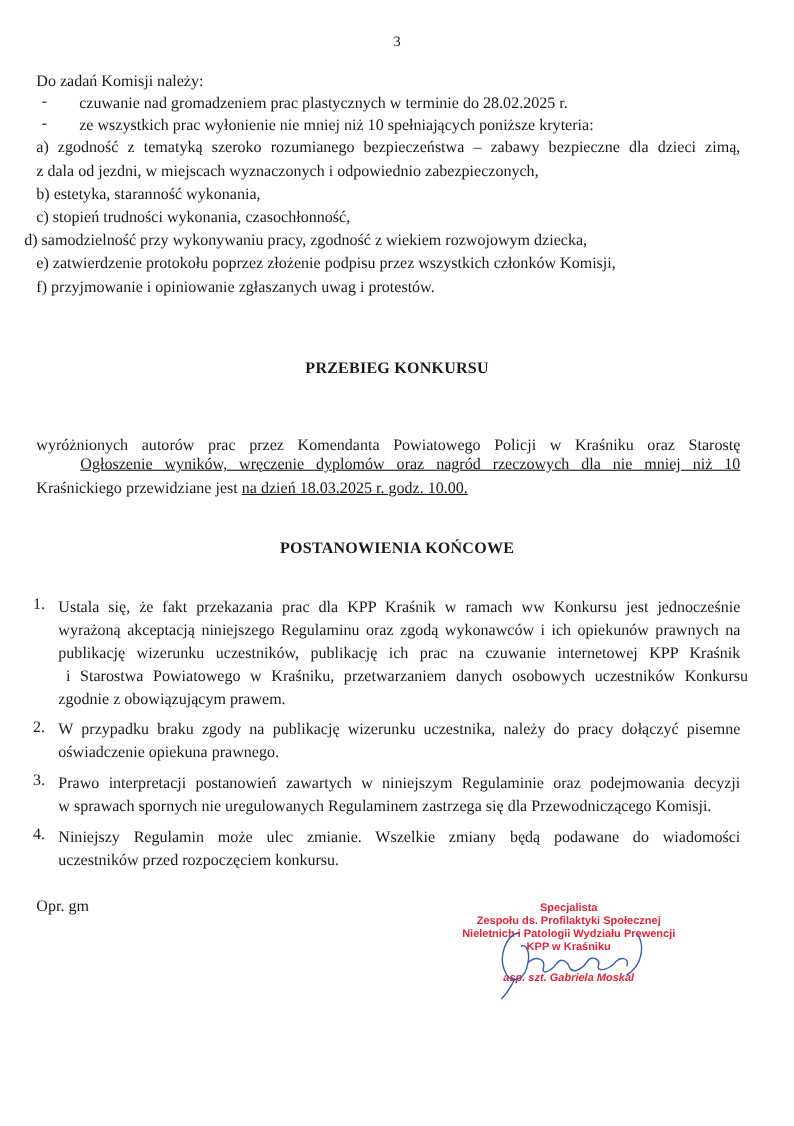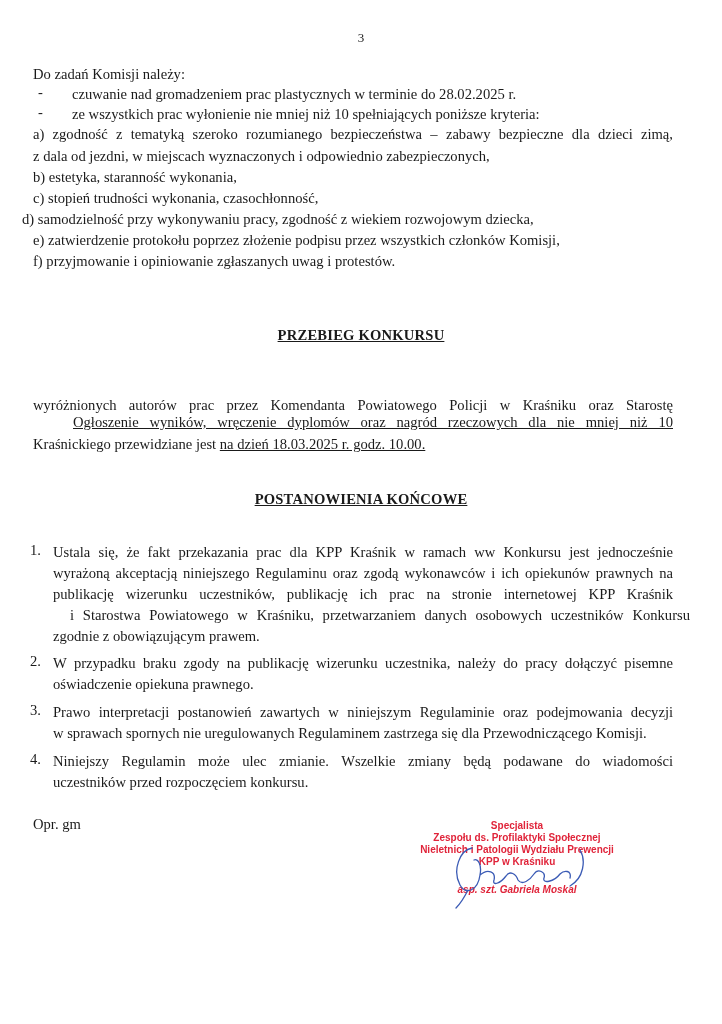"PRZEBIEG KONKURSU" .heading { text-decoration: underline -> none }
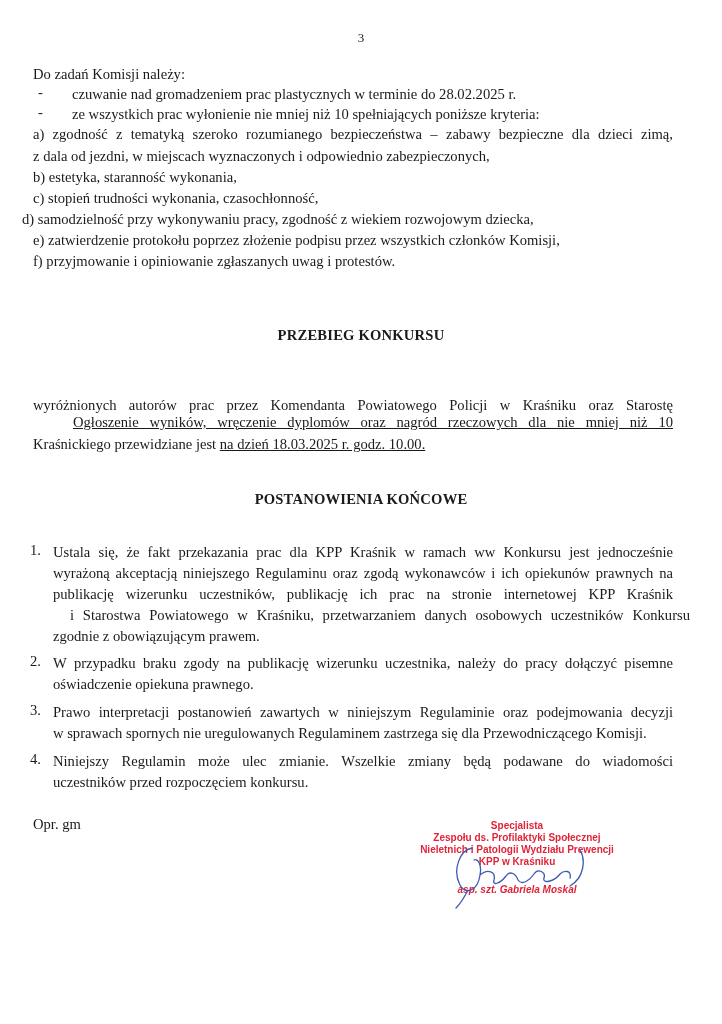"publikację wizerunku uczestników," div.abs { text: stronie -> czuwanie }
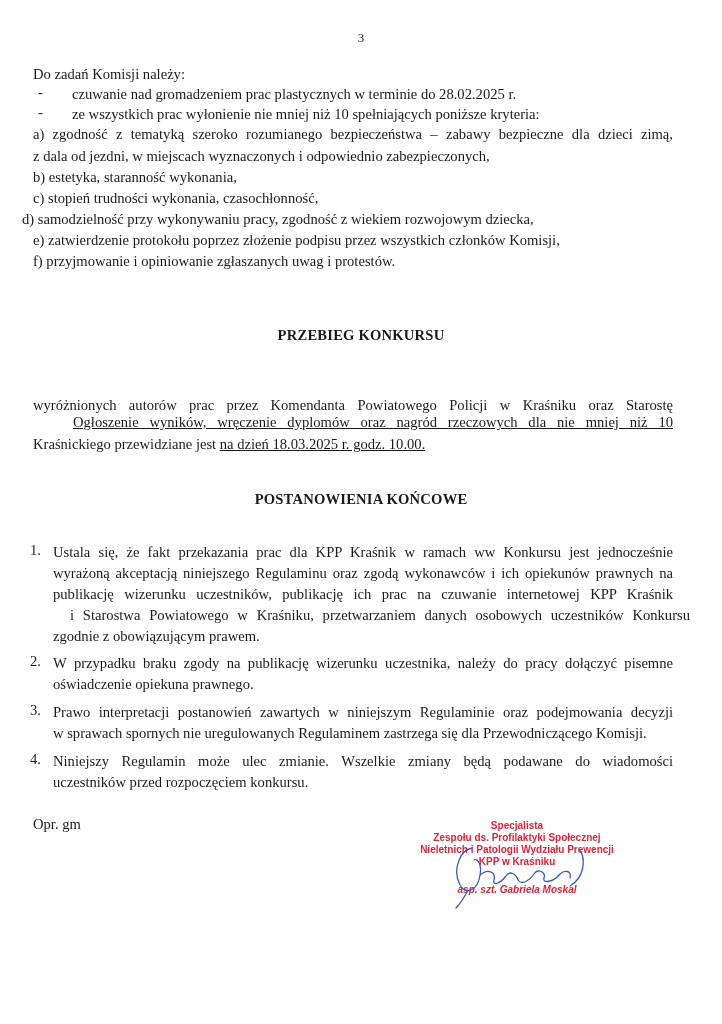"i Starostwa Powiatowego w Kraśniku," div.abs { left: 70px -> 60px }
